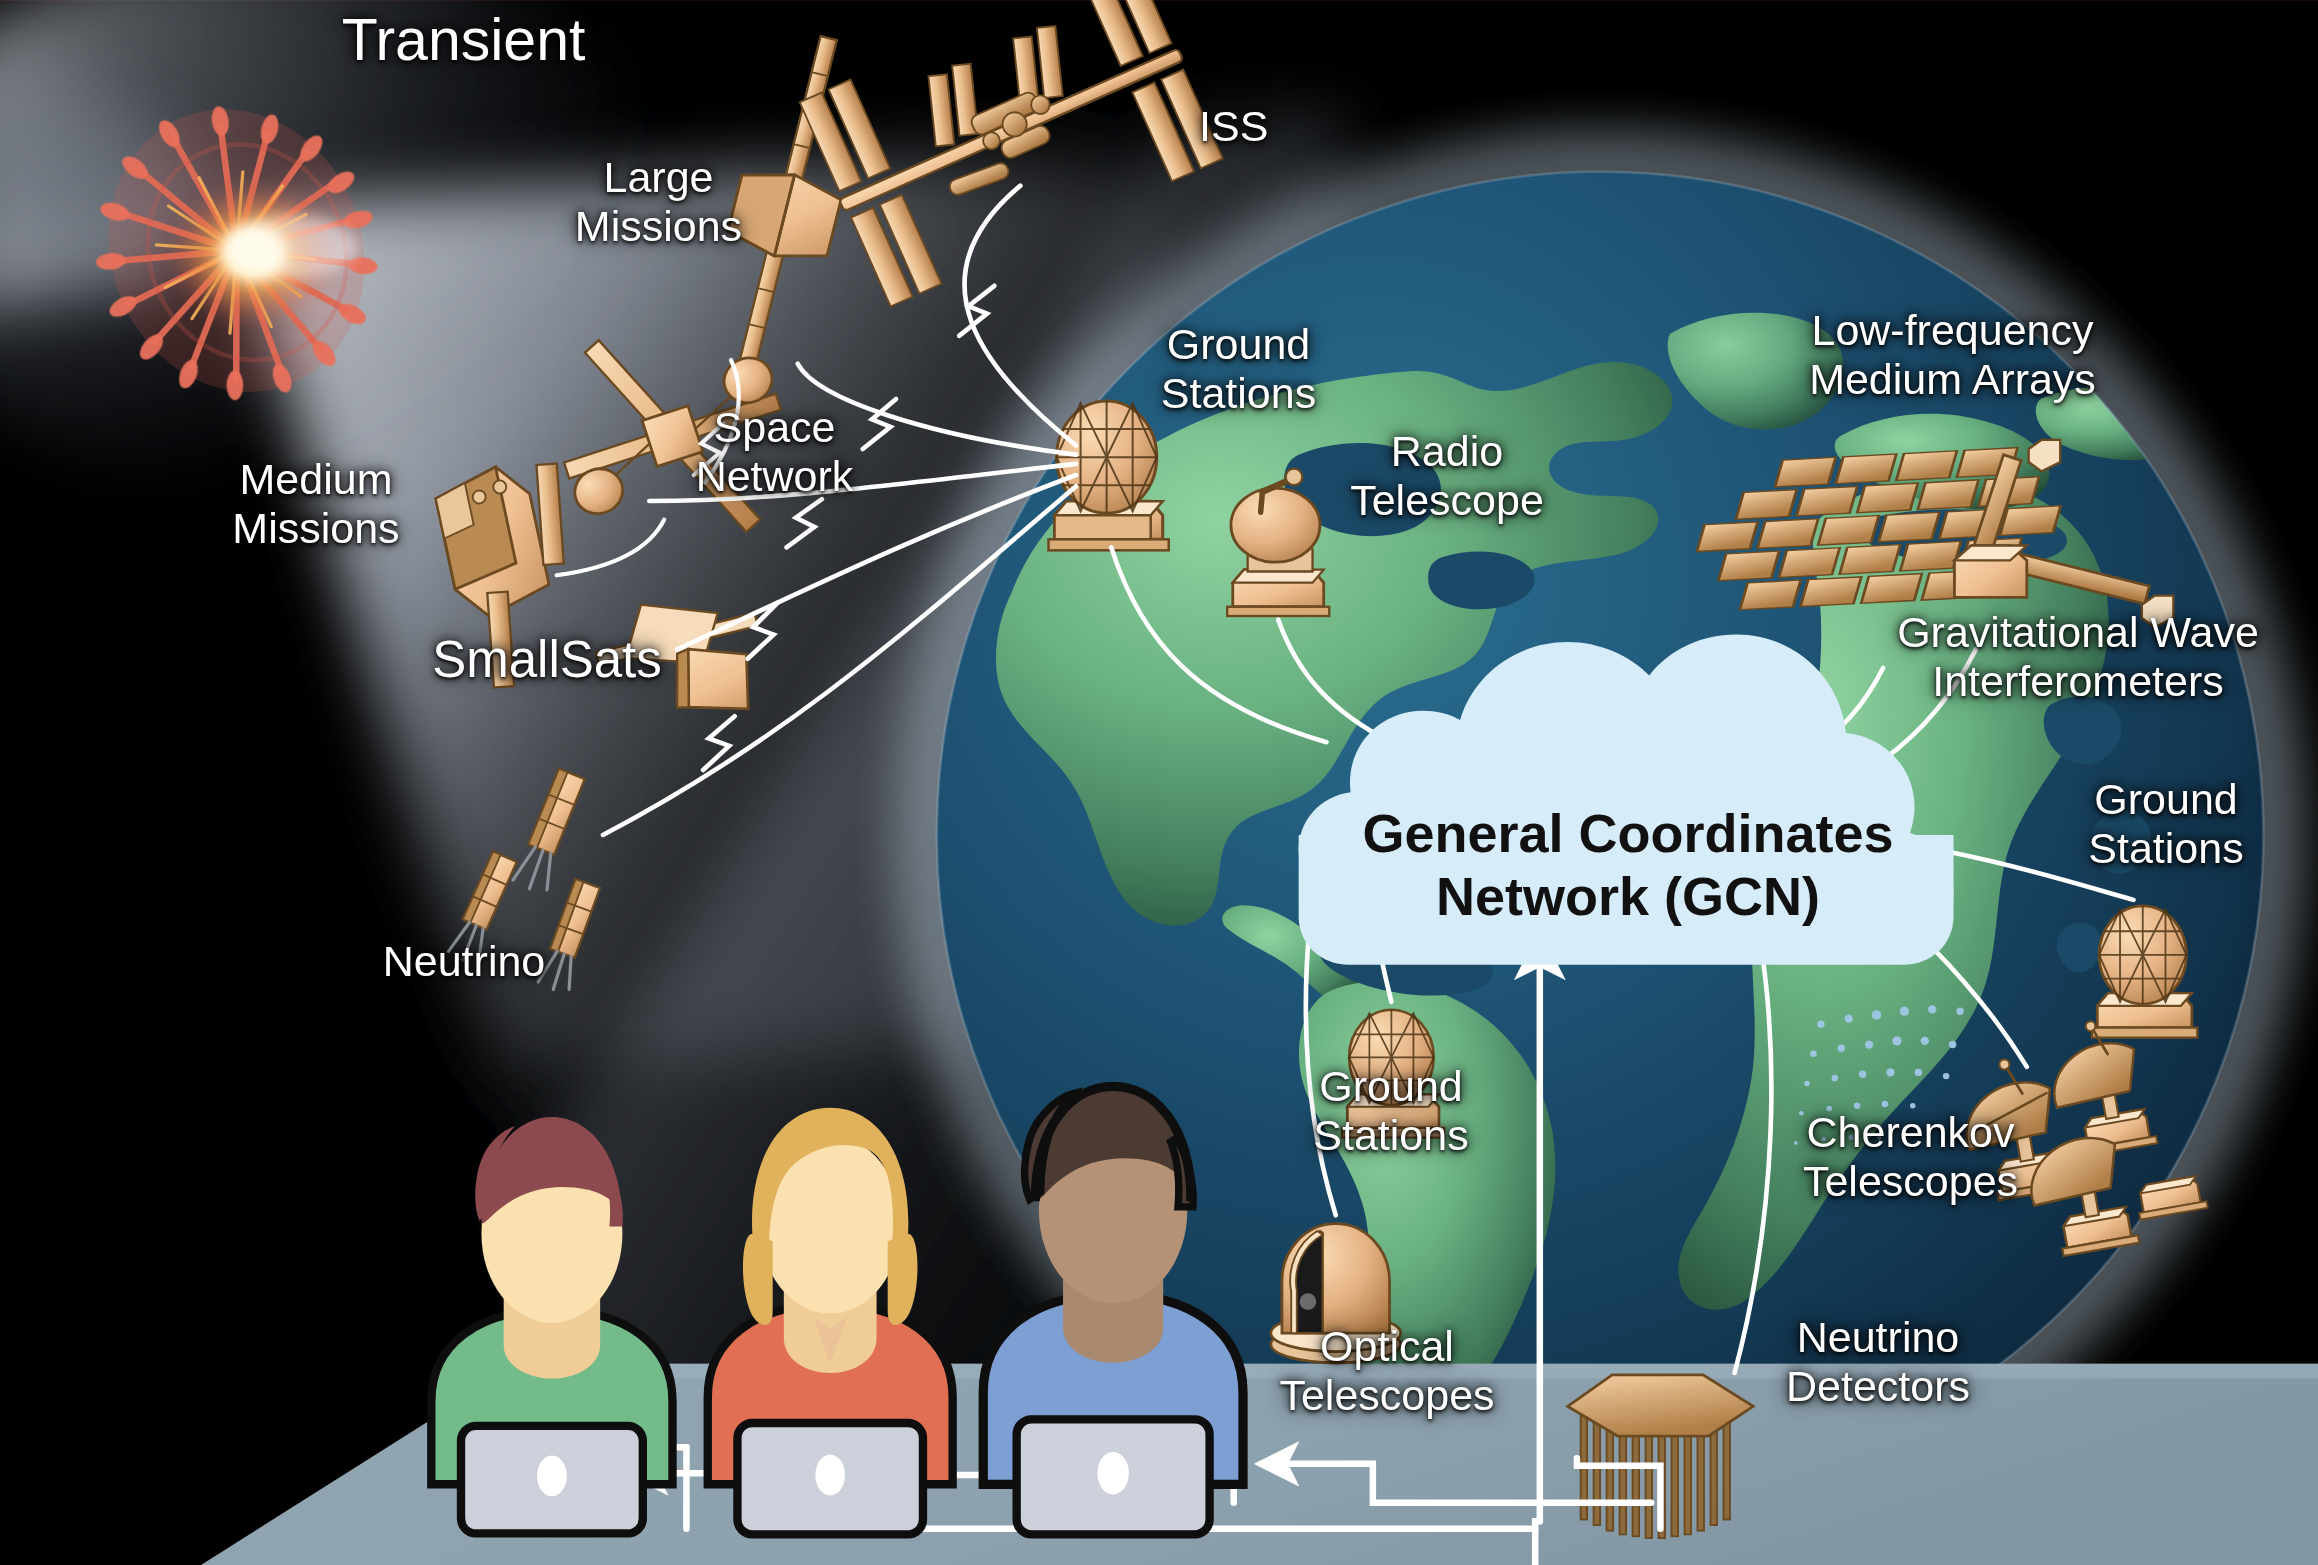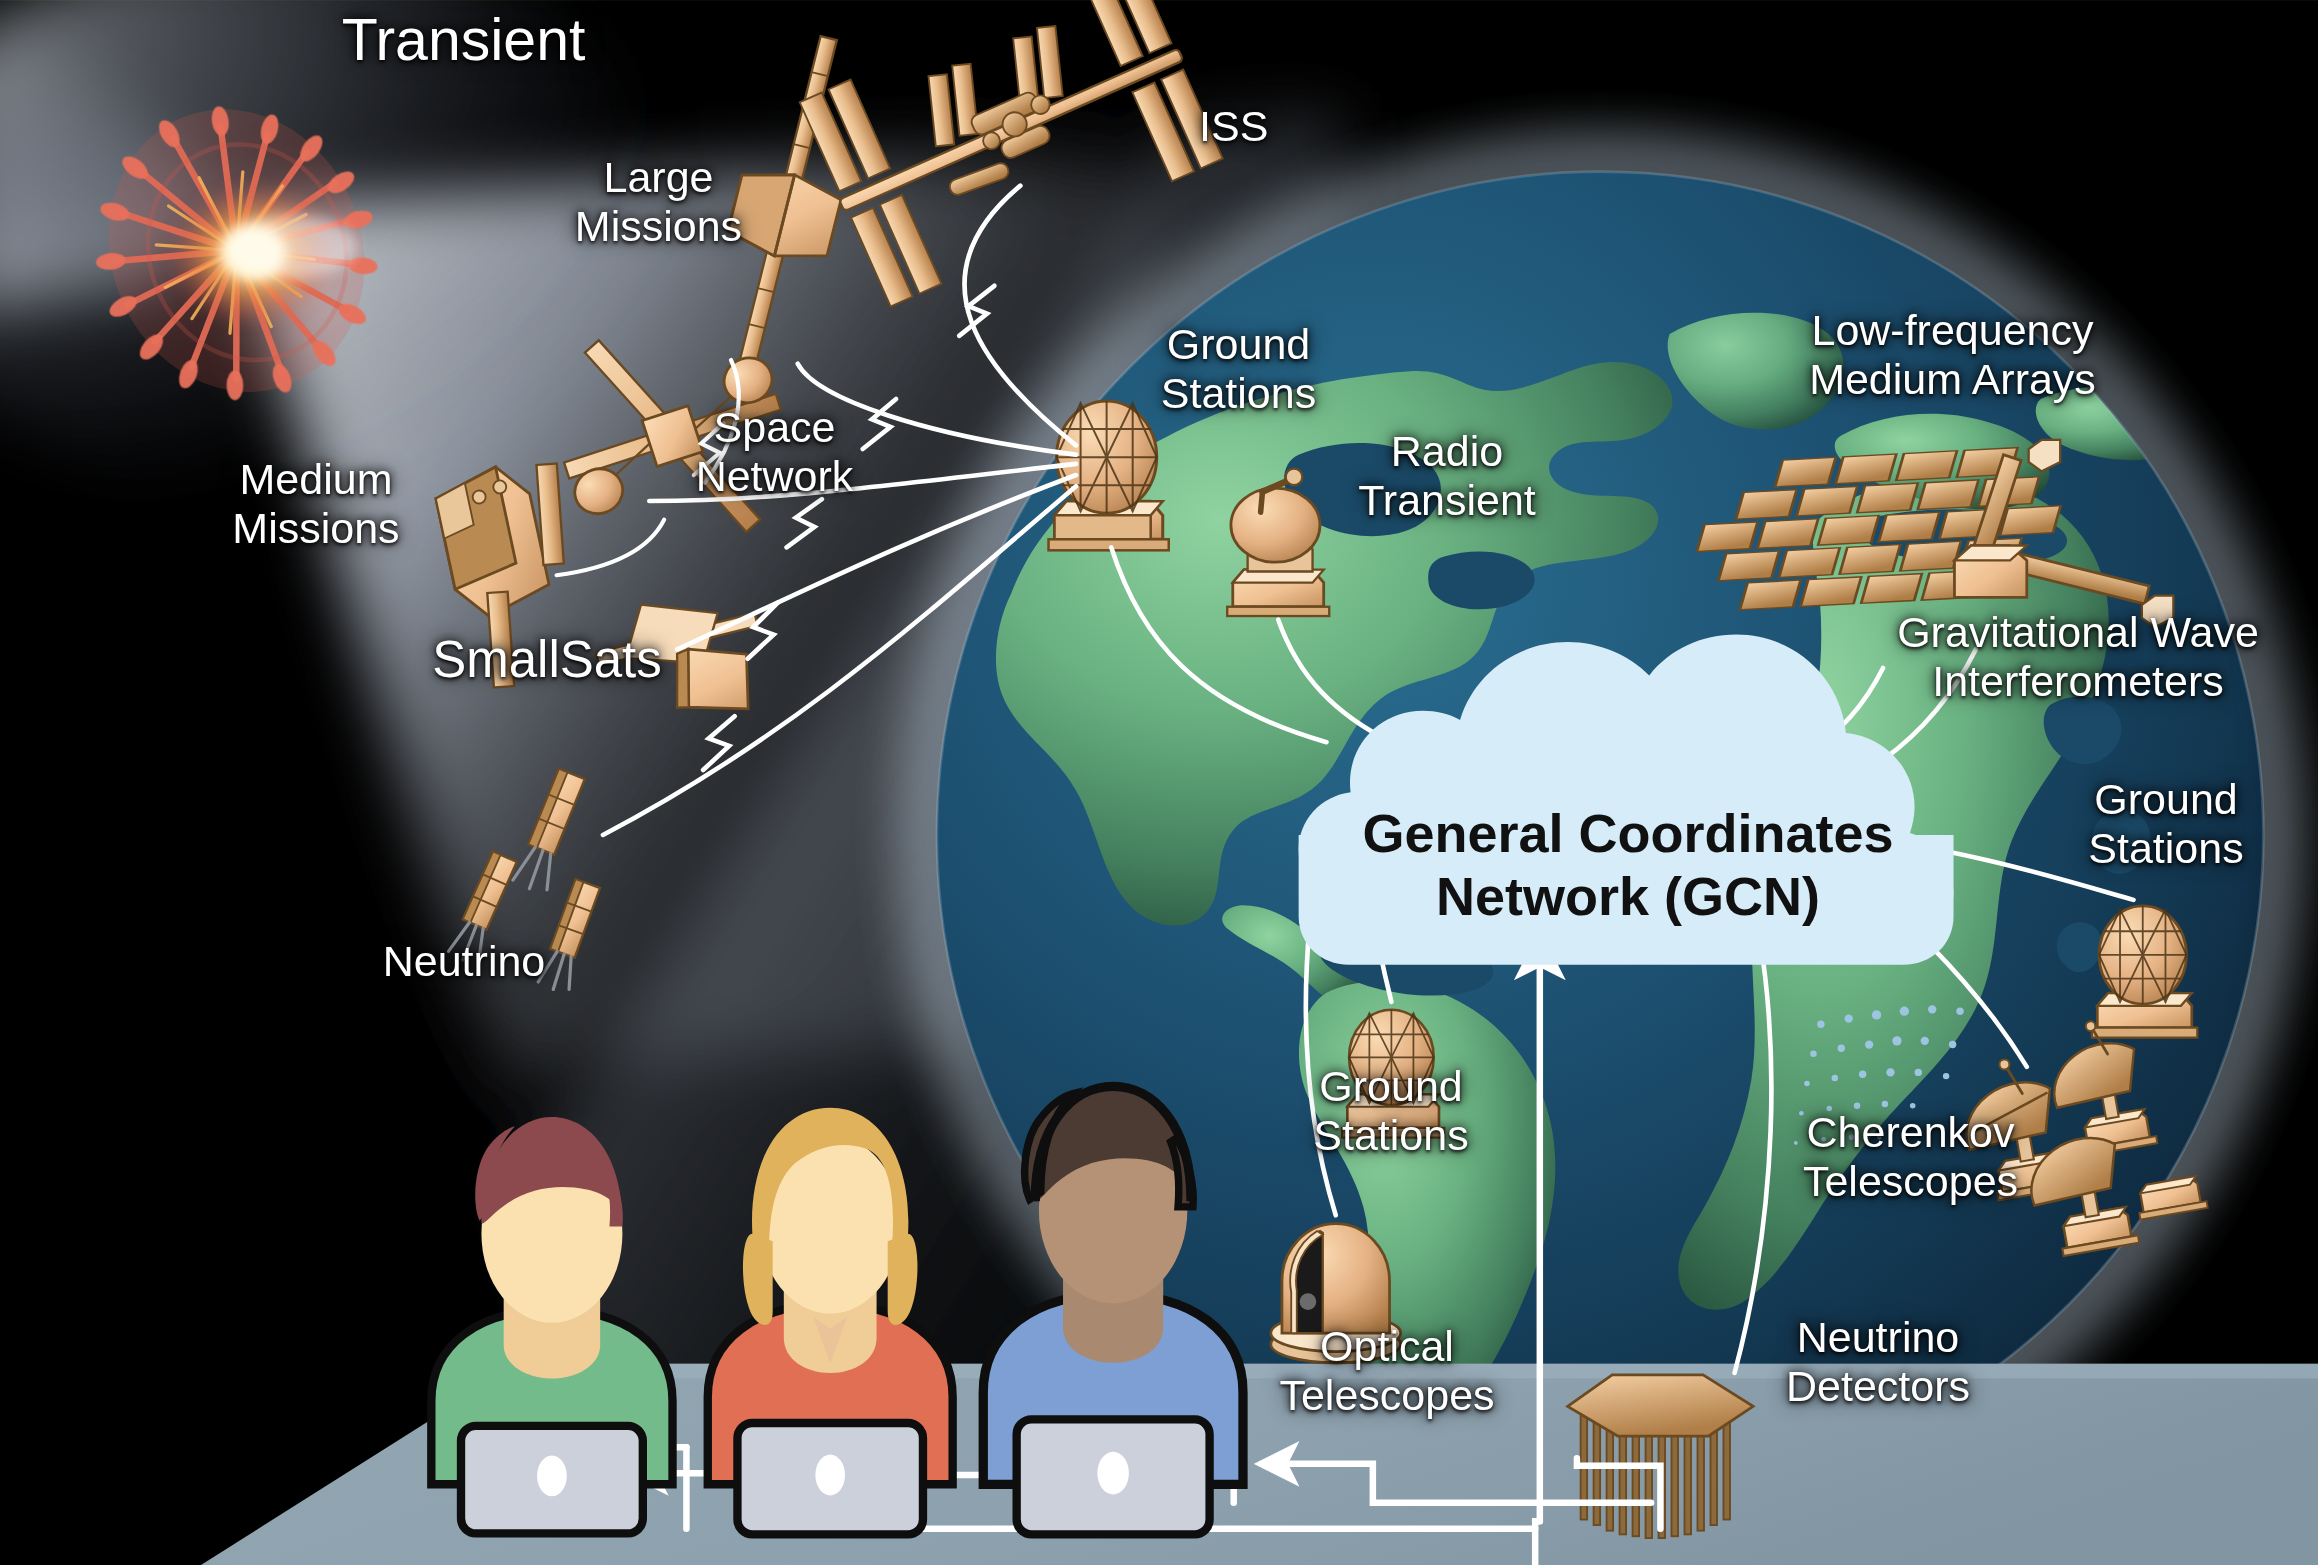"Transient" #stage { background: #4d7c0f -> #ef4444 }
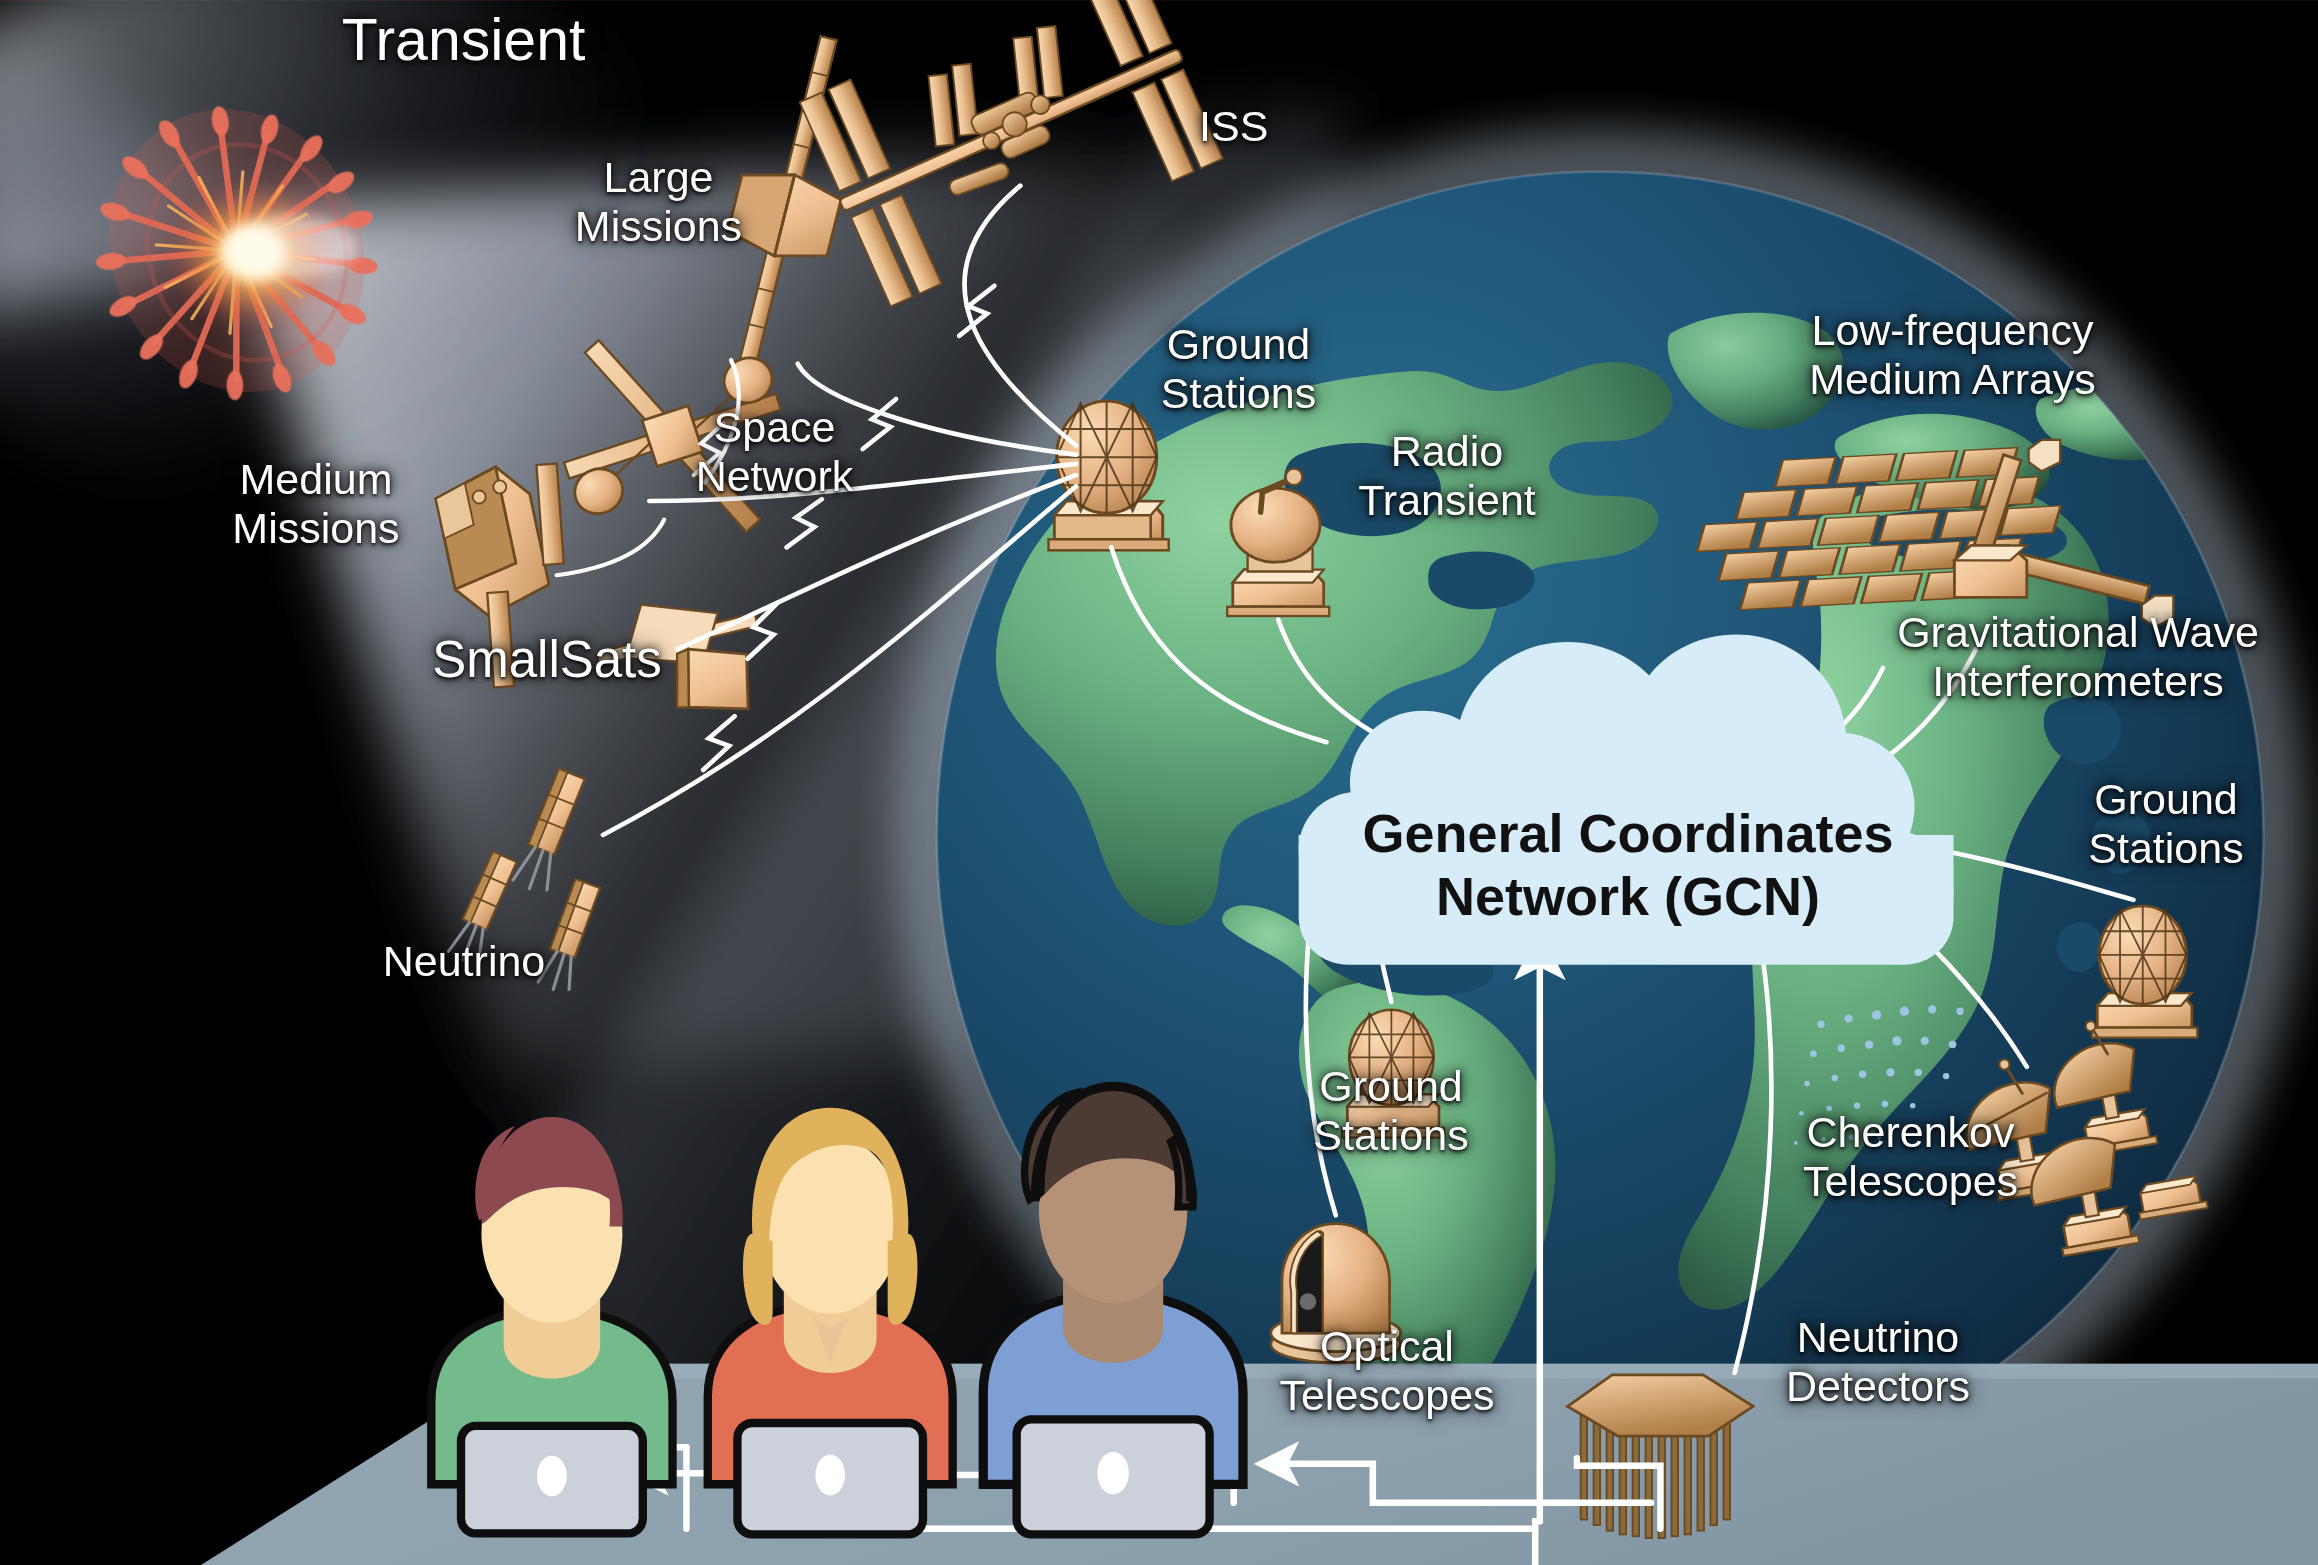"Radio" div.lbl { text: Transient -> Telescope }
